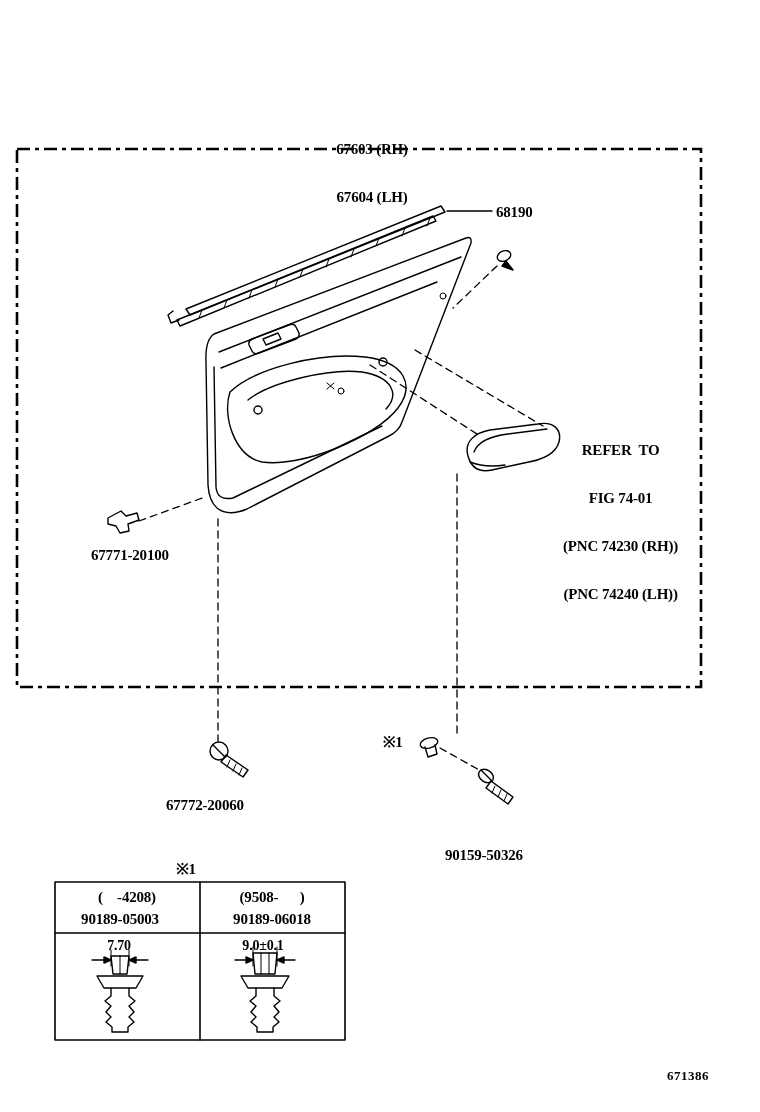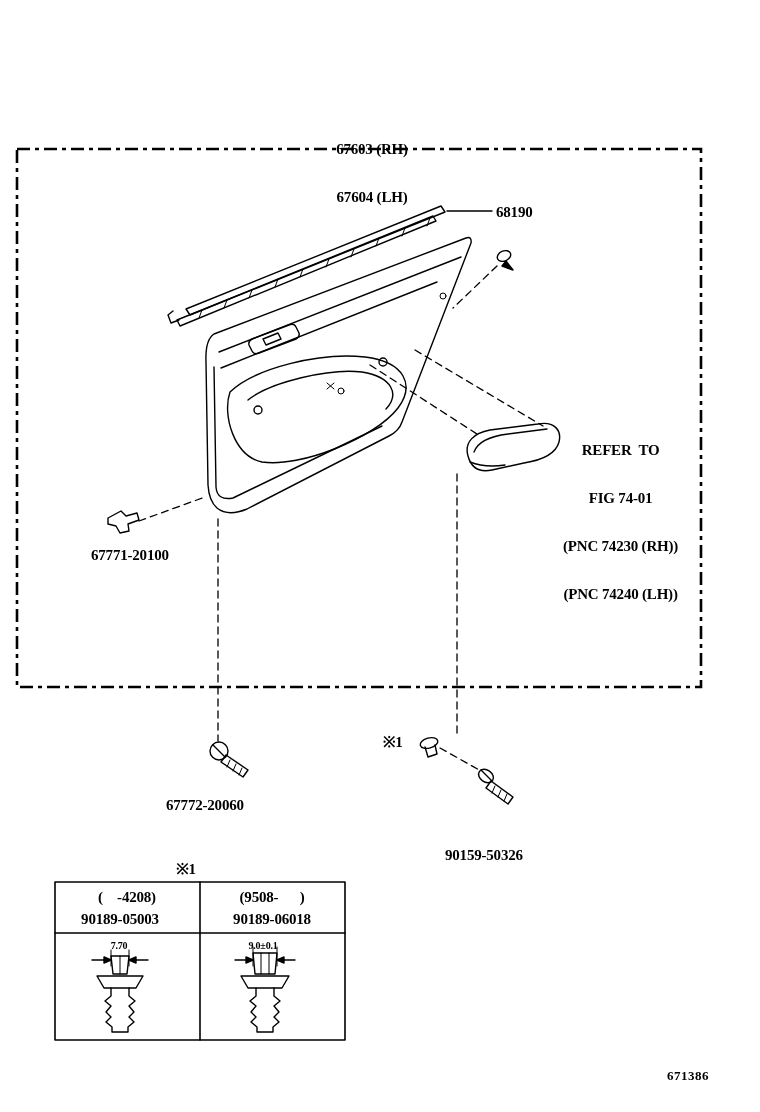"7.70" .dim { font-size: 10px -> 14px }
